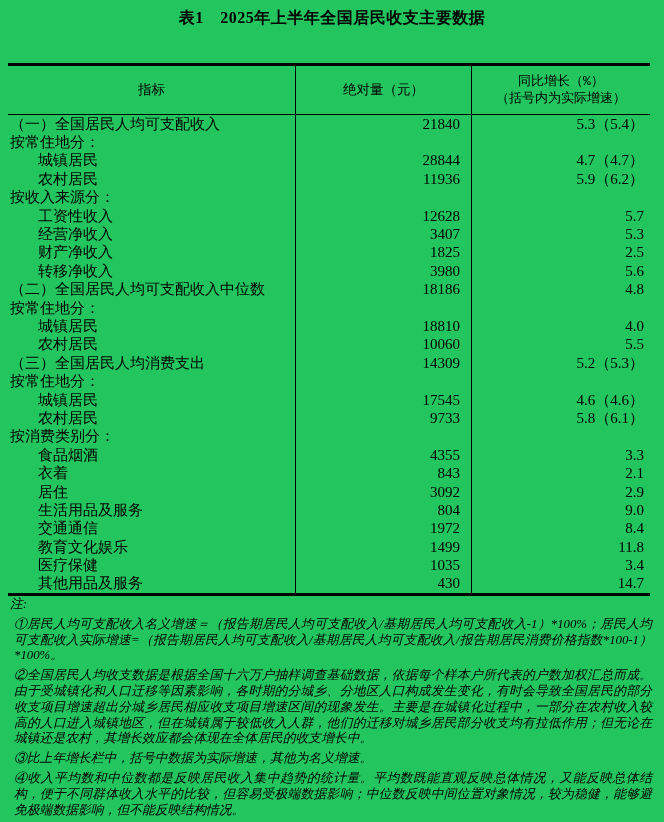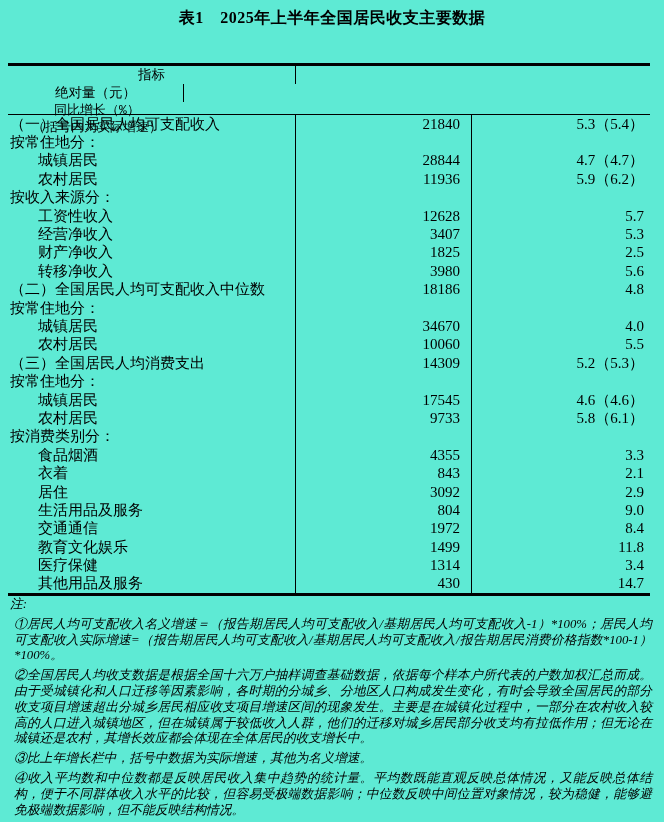"表1 2025年上半年全国居民收支主要数据" .page { background: #5eead4 -> #22c55e }
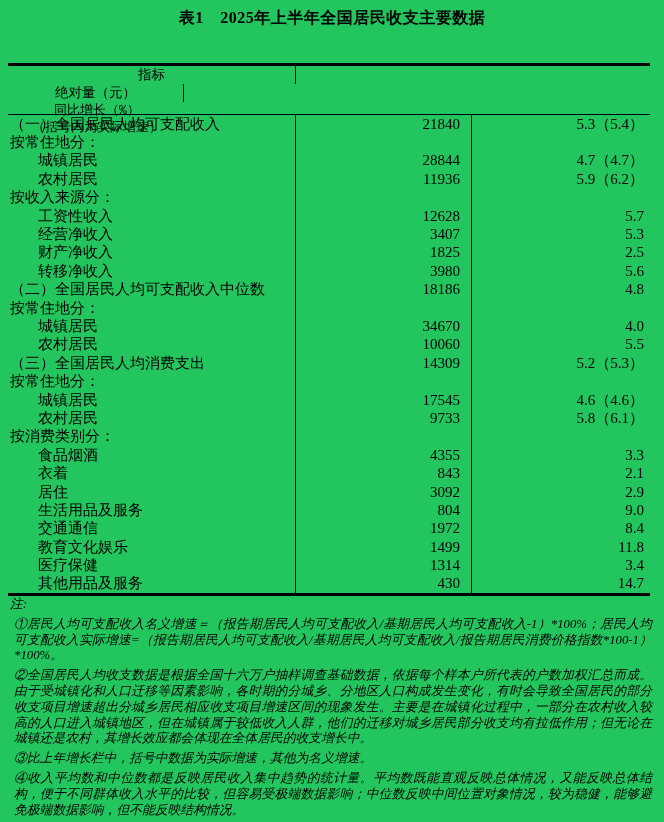"指标" .thead { flex-direction: column -> none }
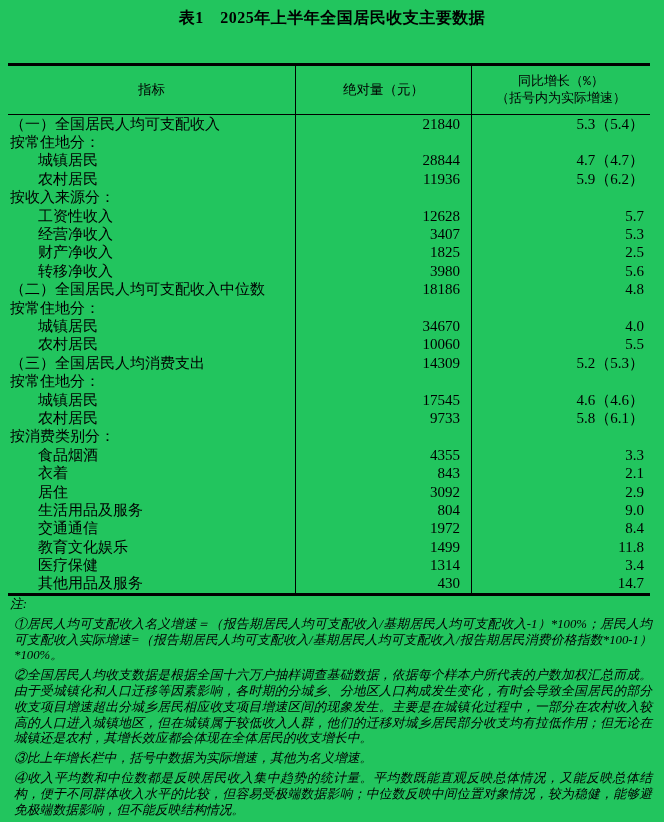"34670" div.c { text: 34670 -> 18810 }
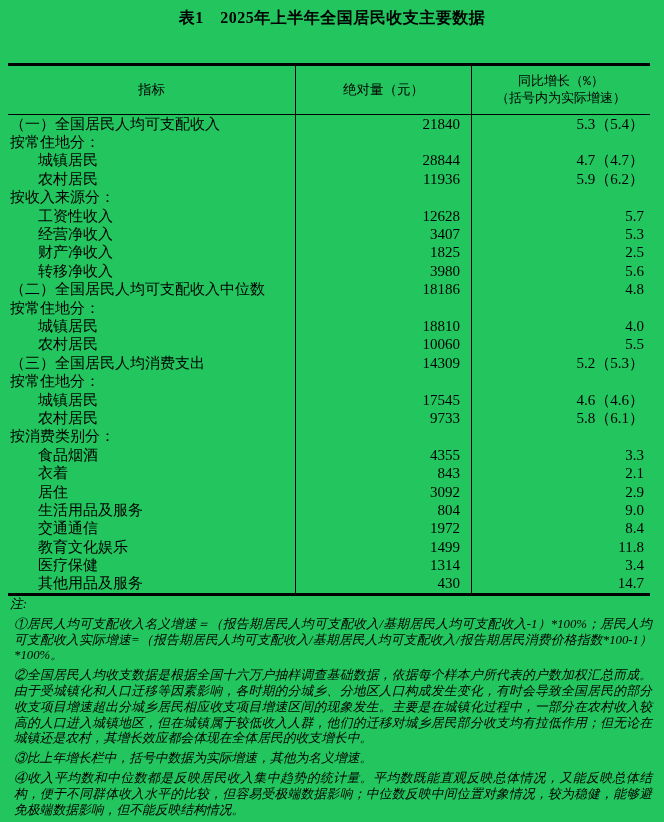"1314" div.c { text: 1314 -> 1035 }
